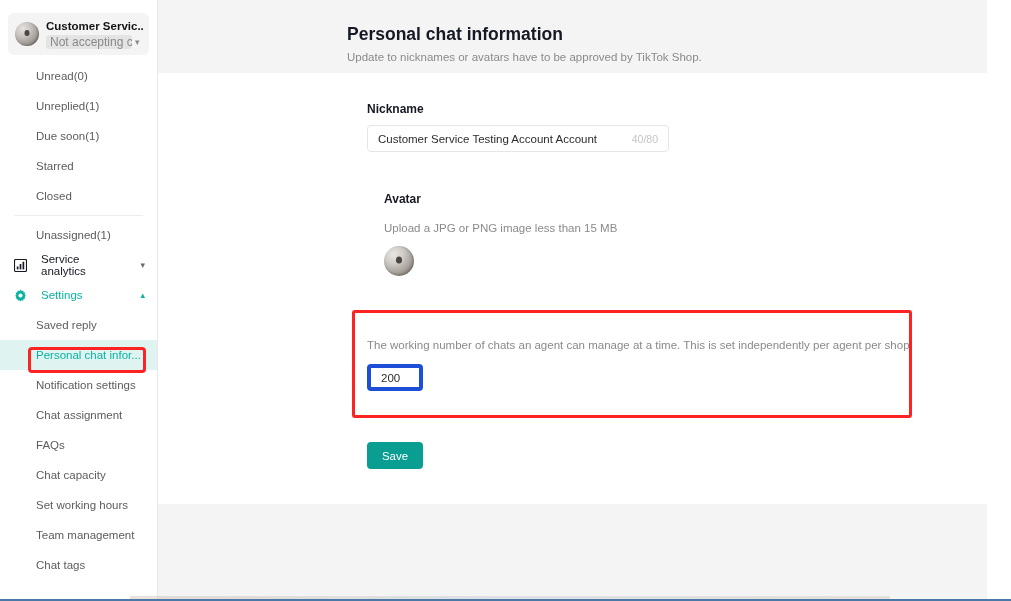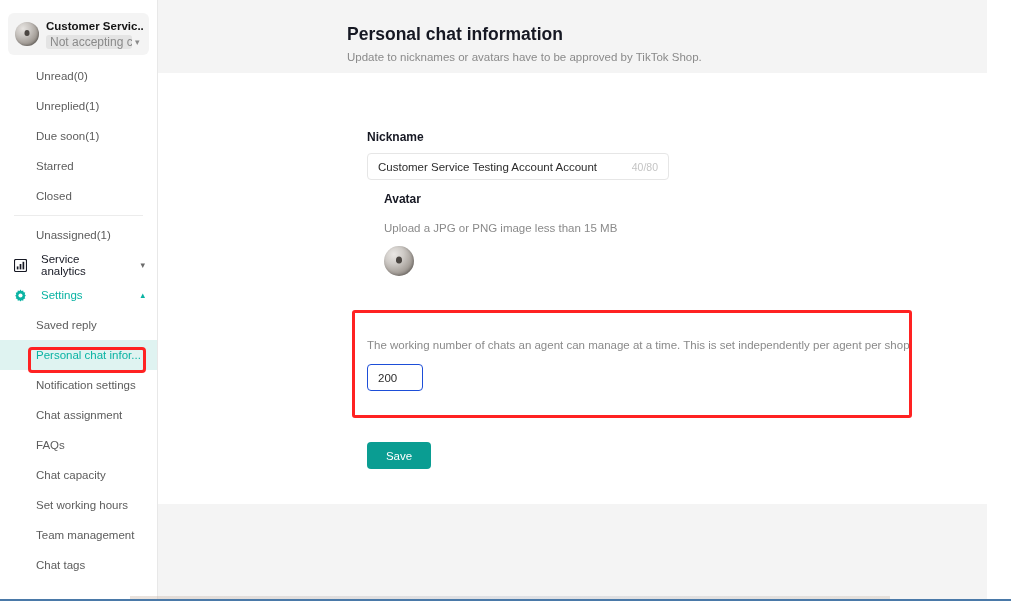"Nickname" .nickname-block { margin-top: 28px -> none }
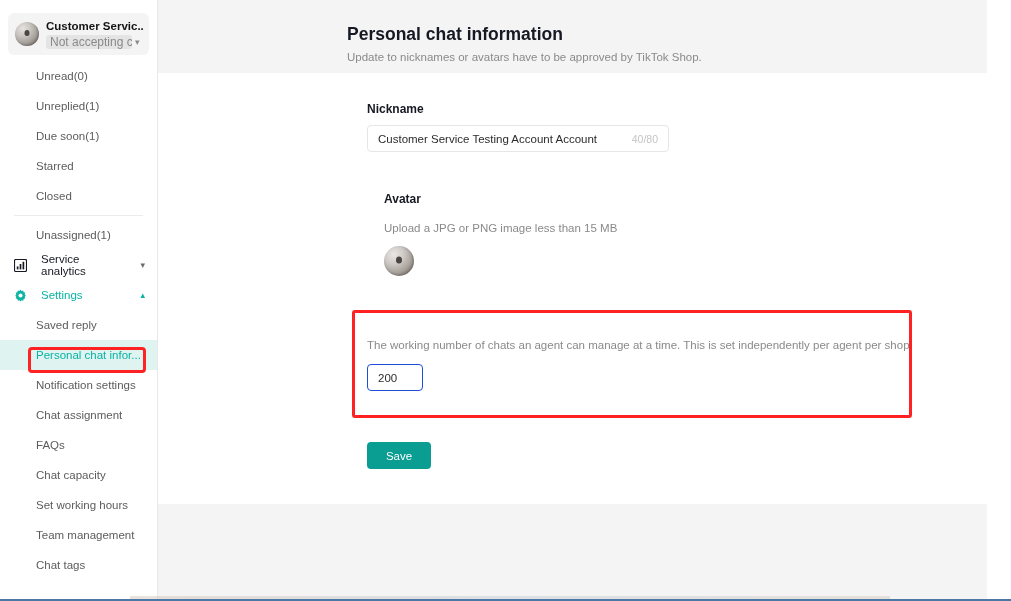"200" .input-capacity { border: 1px solid #1d4ed8 -> 4px solid #1d4ed8 }
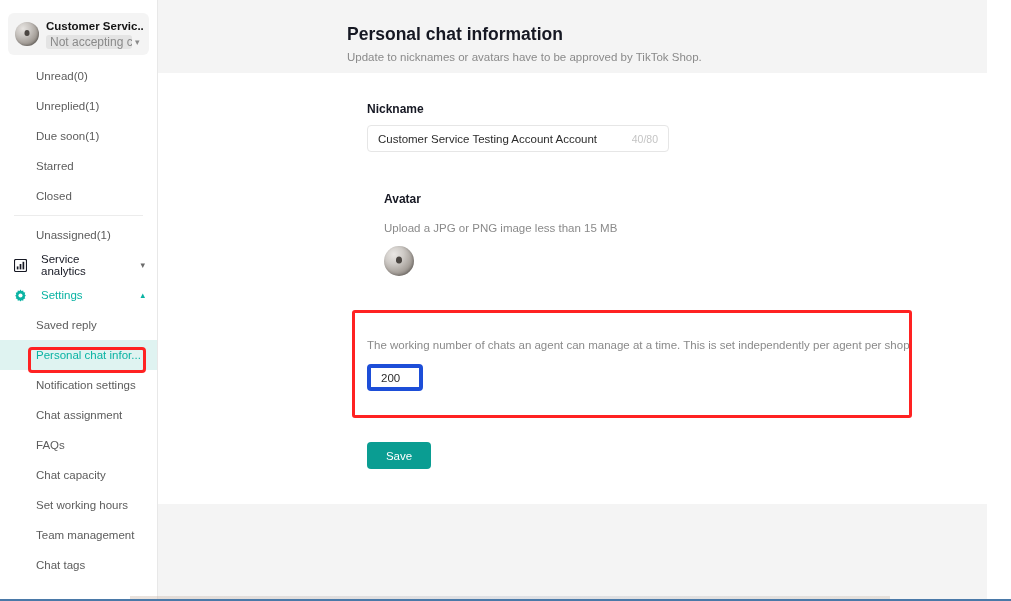"Save" .save-btn { width: 64px -> 56px }
